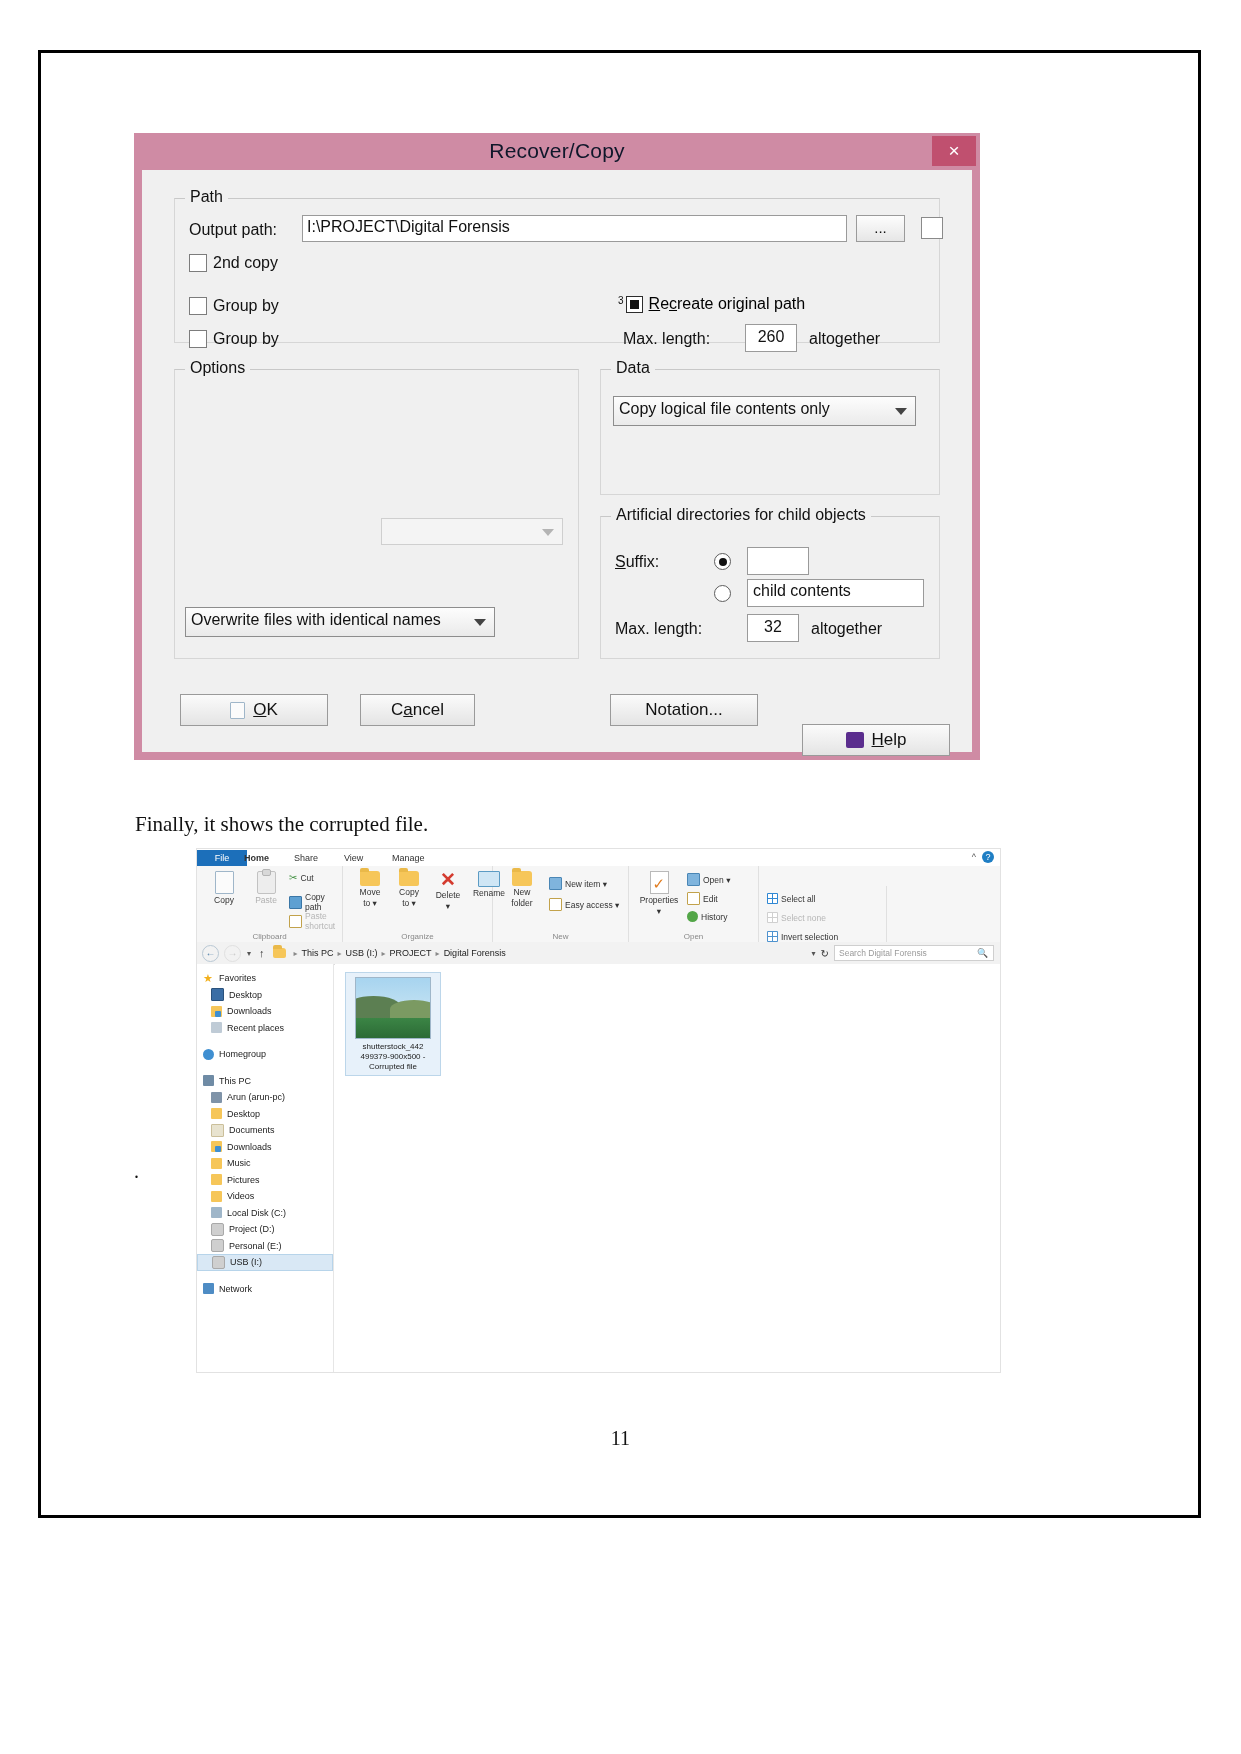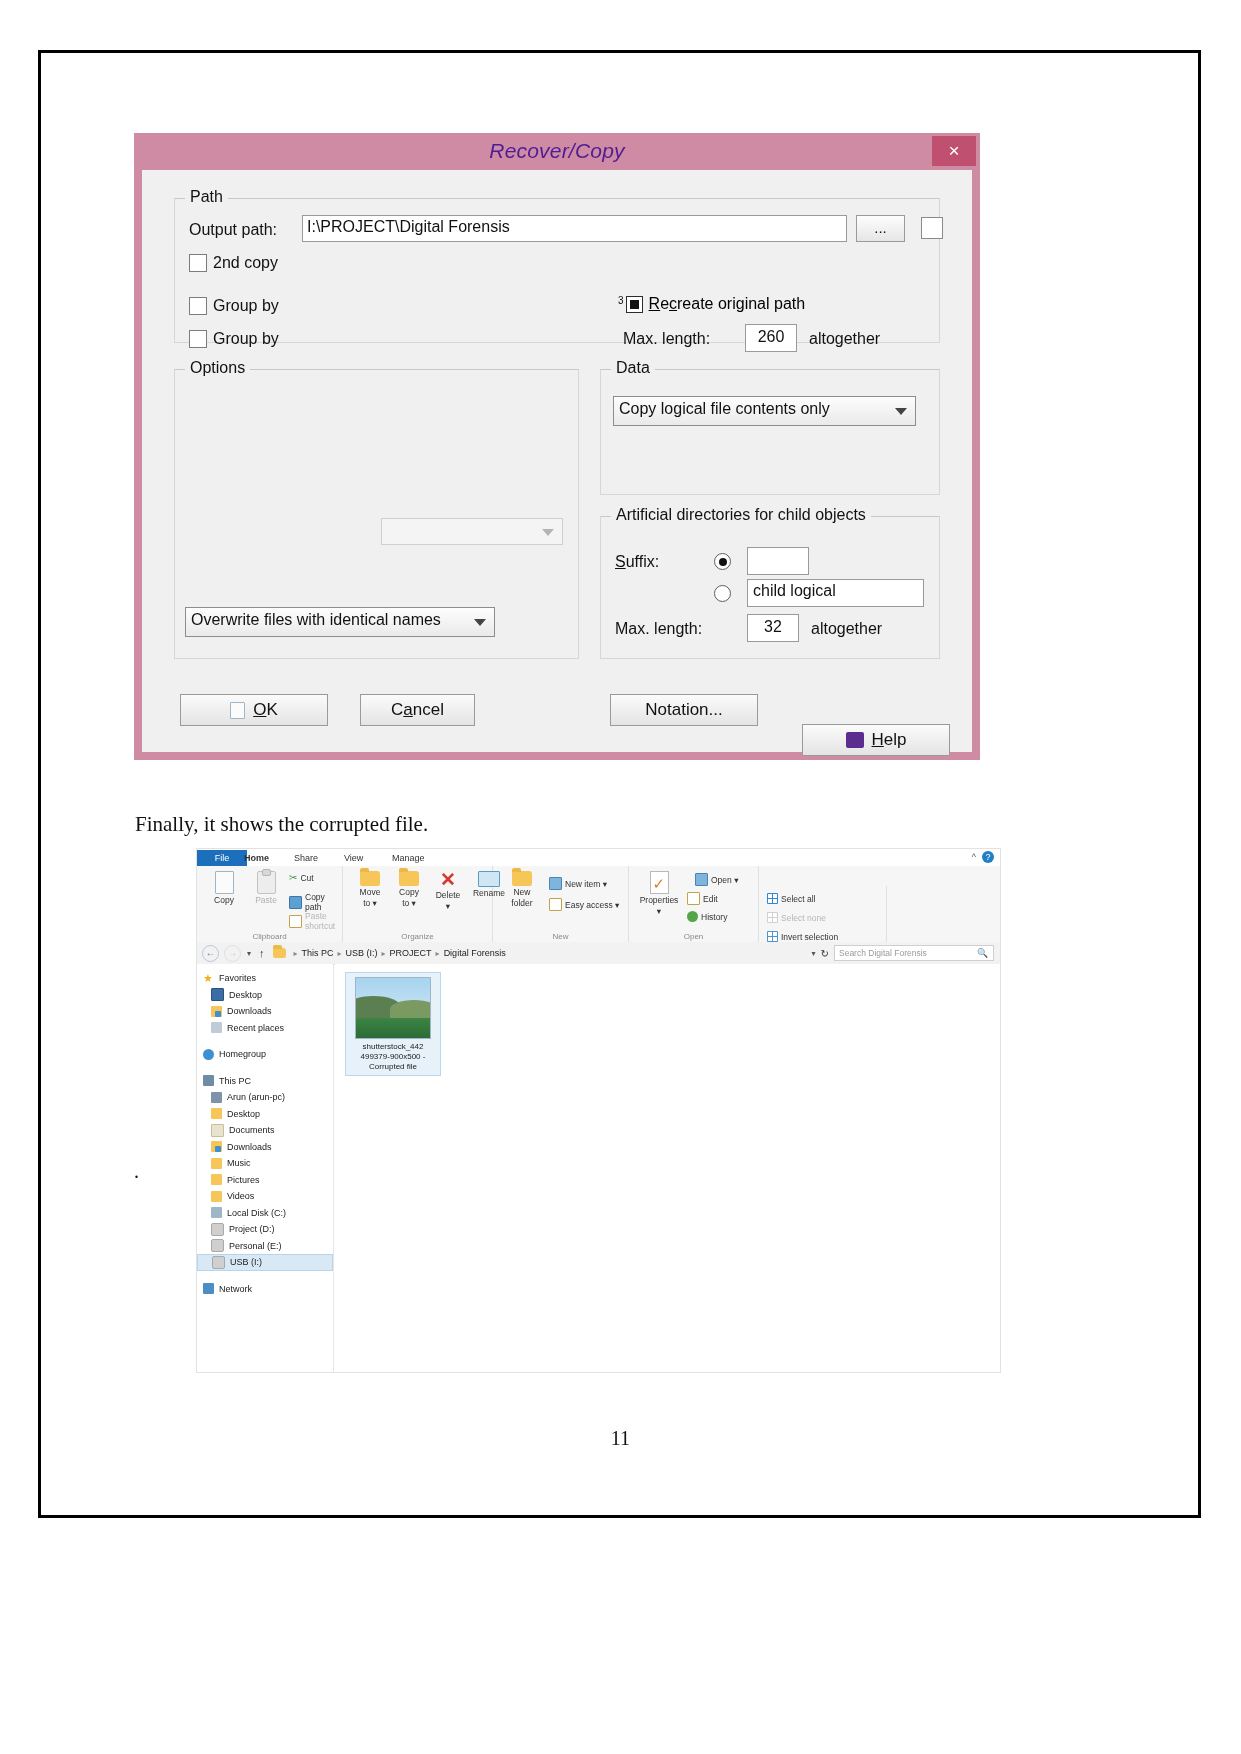"Recover/Copy" #dlg-title { color: #4c1d95 -> #0f172a; font-style: italic -> none }
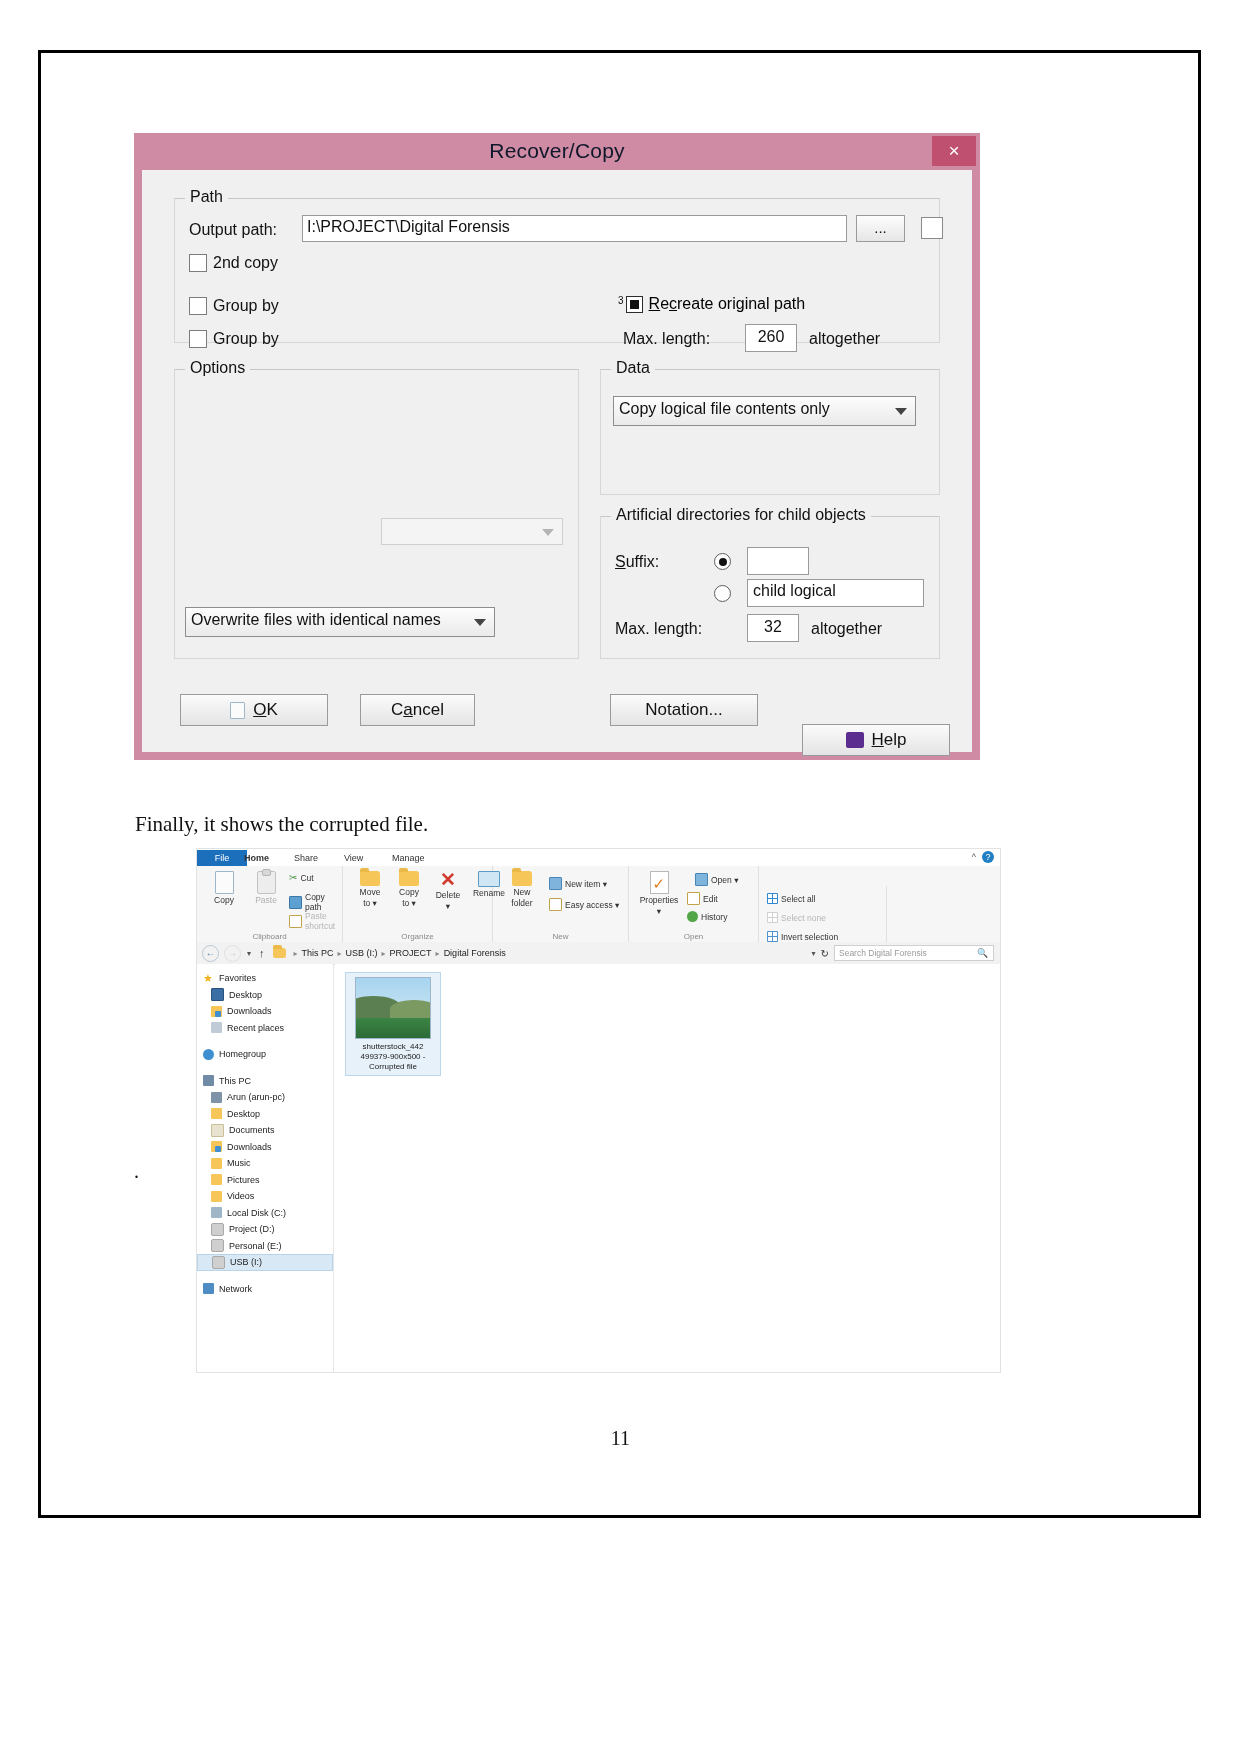"child logical" div { text: logical -> contents }
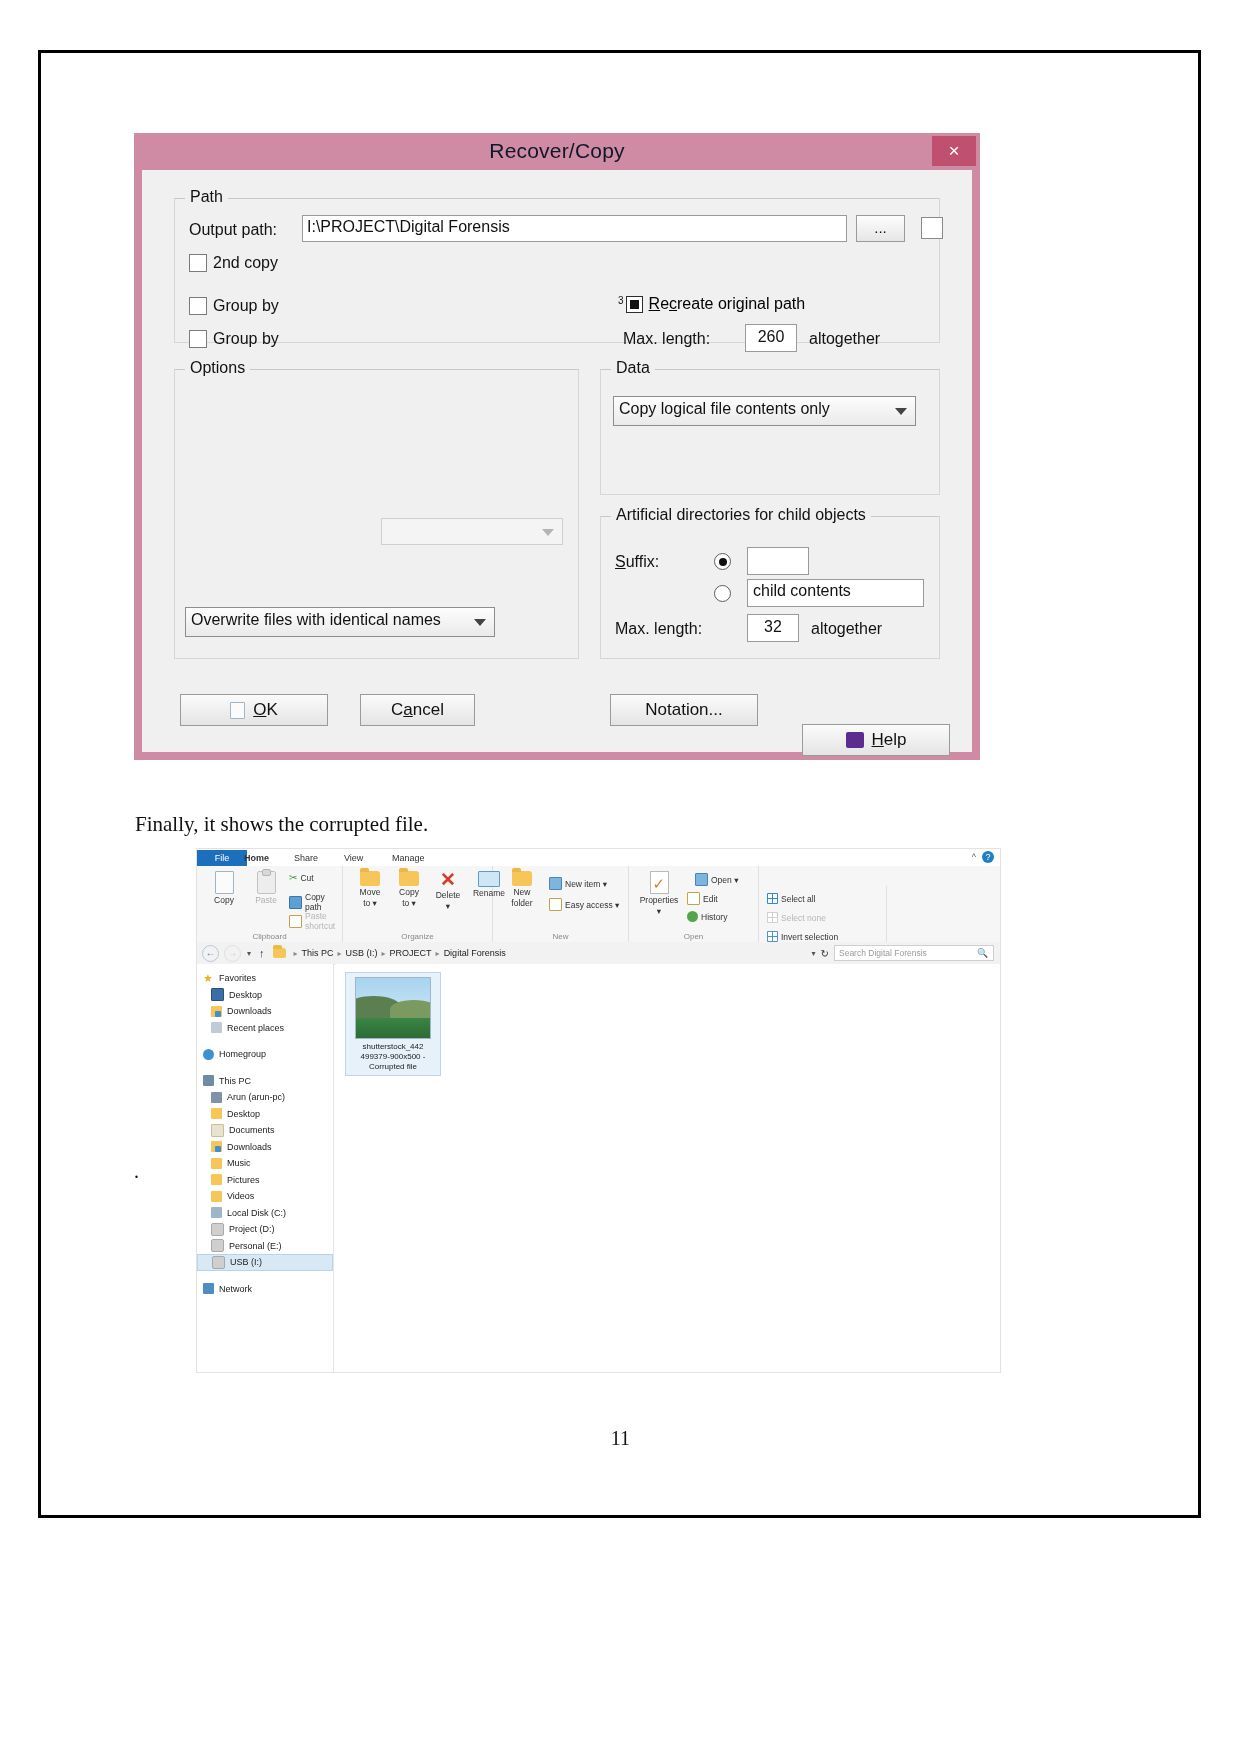"Open ▾" div.smallbtn { left: 66px -> 58px }
